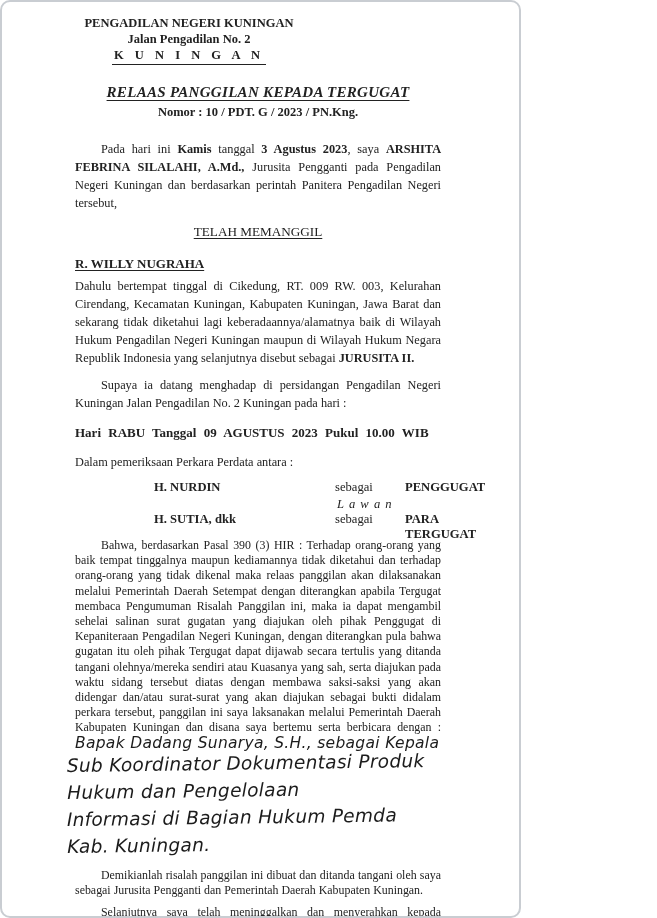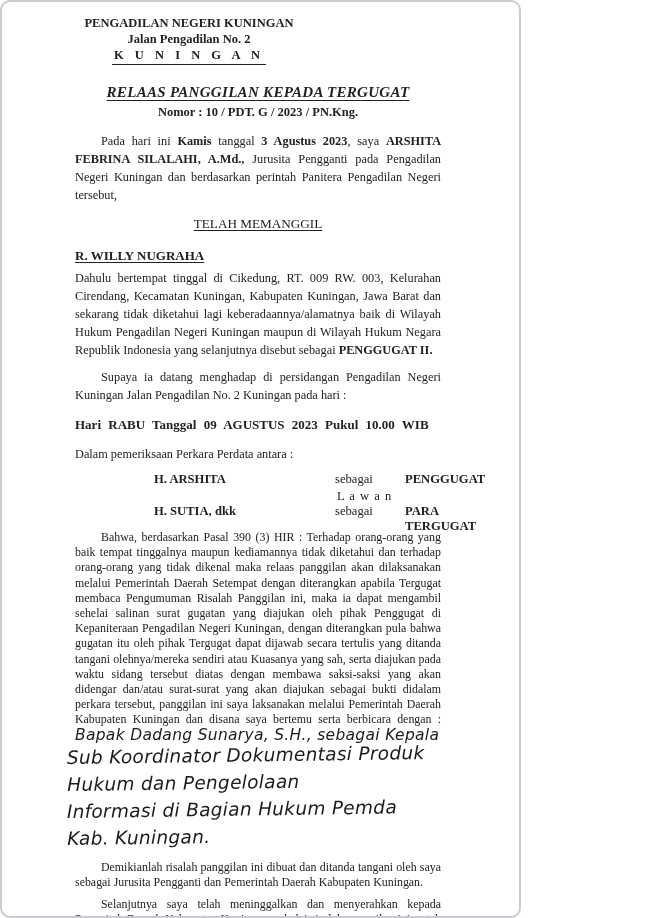"Pada hari ini Kamis tanggal" .mt10 { margin-top: 12px -> 20px }
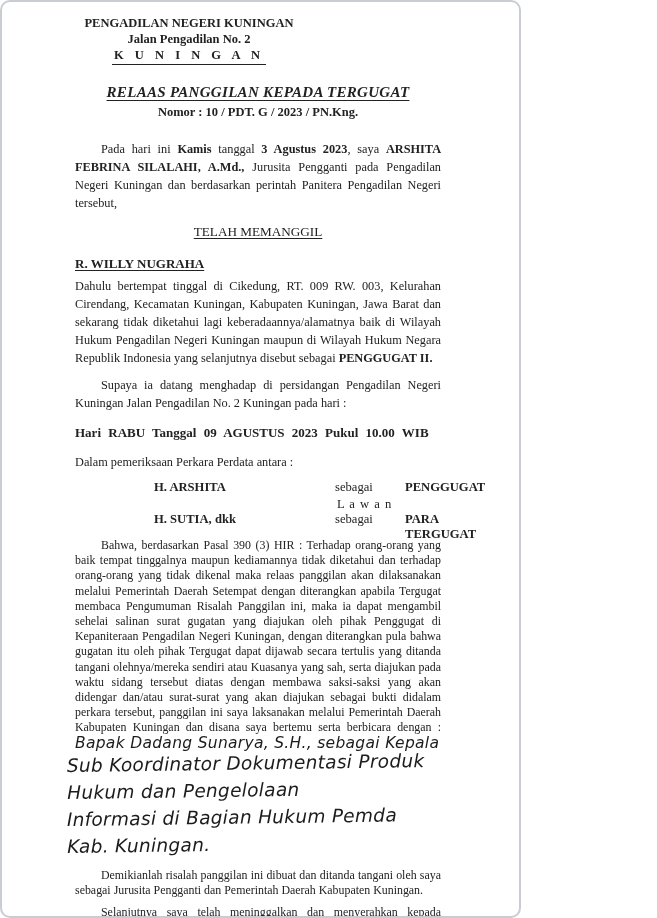"PENGGUGAT II." b { text: PENGGUGAT -> JURUSITA }
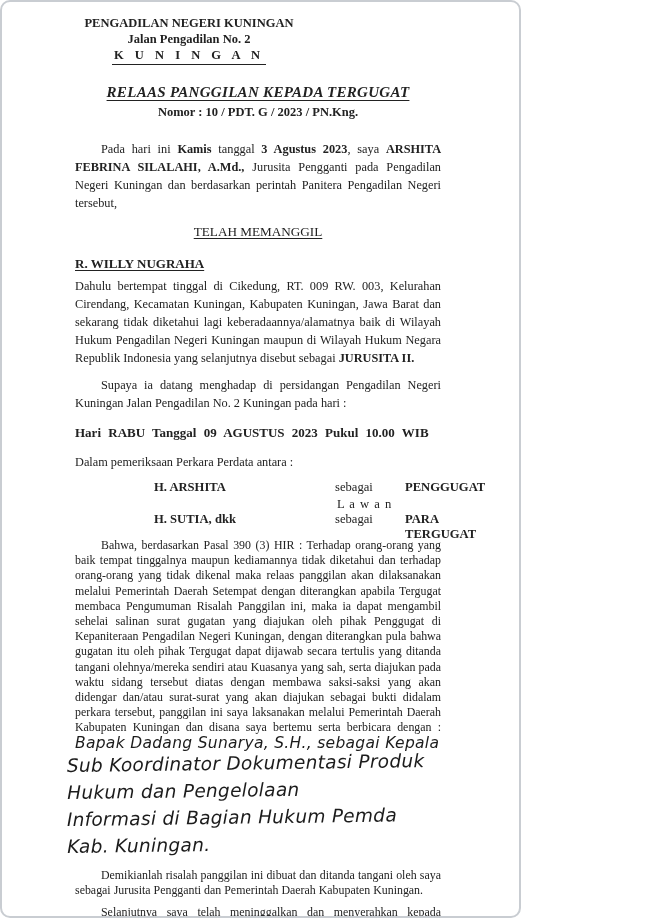"H. ARSHITA" span.c1 { text: ARSHITA -> NURDIN }
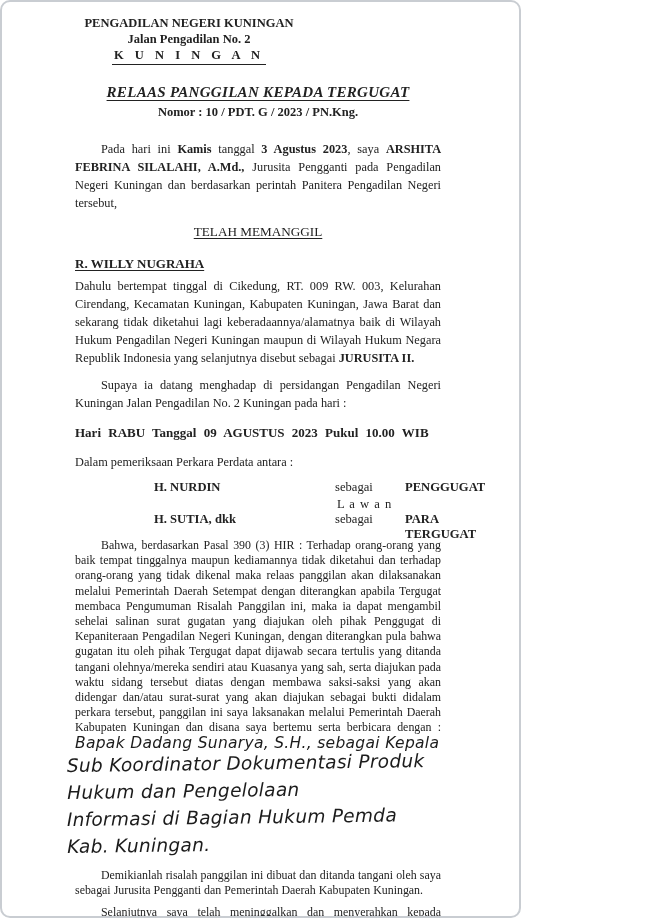"L a w a n" .party-row.vs { font-style: none -> italic }
